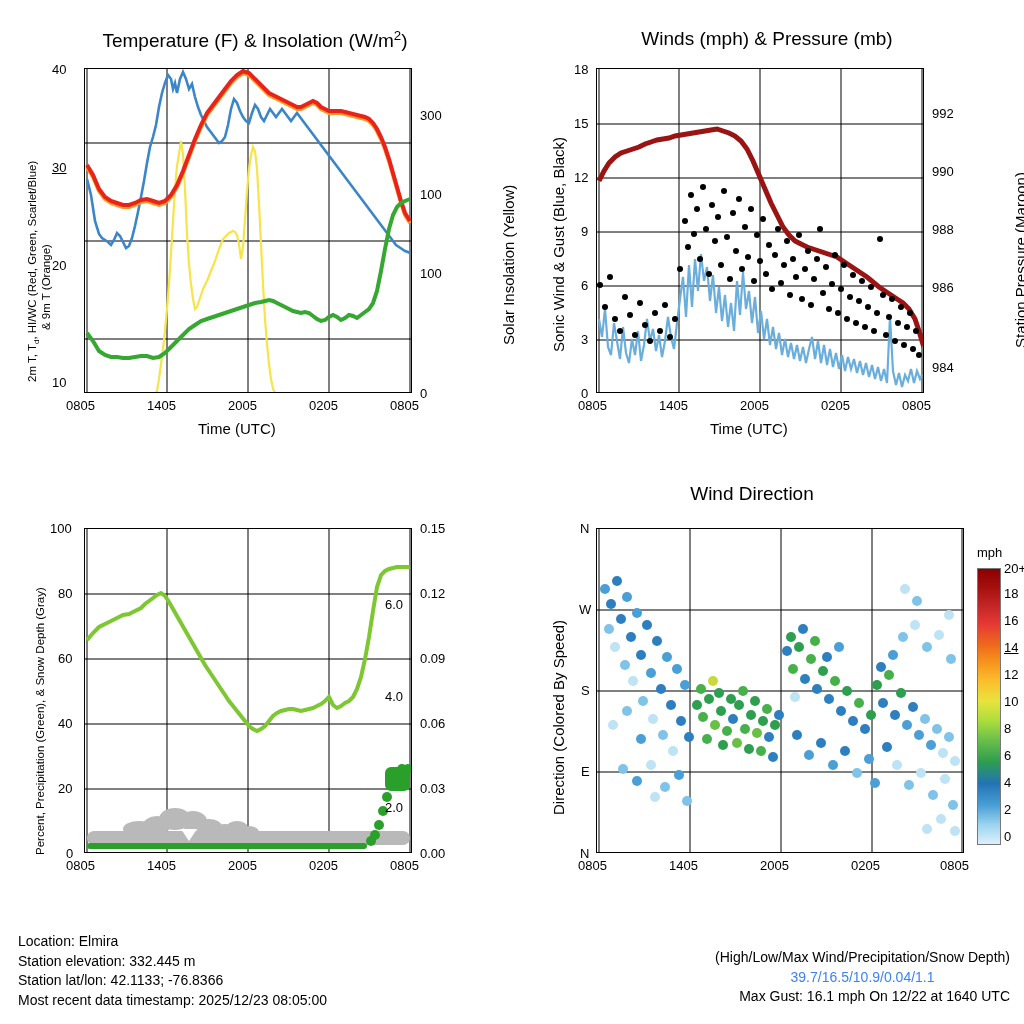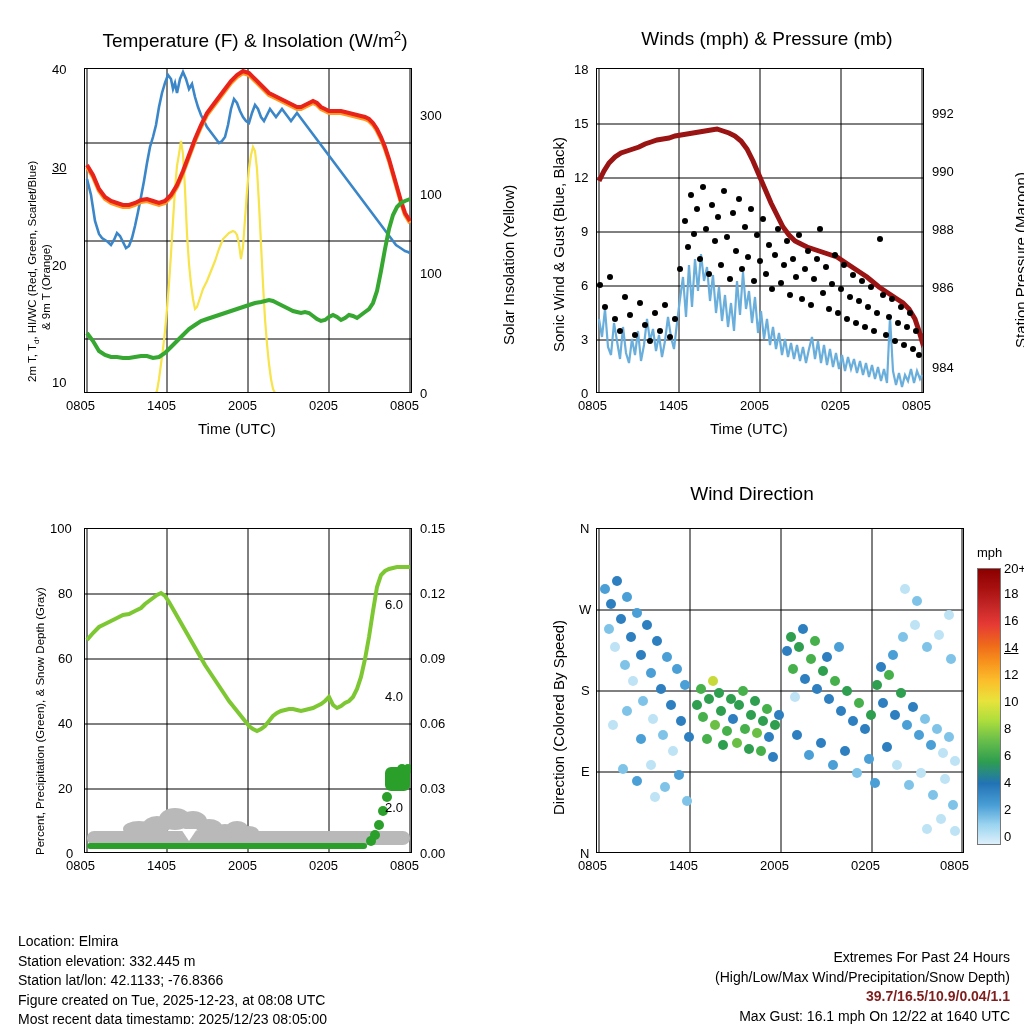"Extremes For Past 24 Hours" div { html: <div>Extremes For Past 24 Hours</div> -> none }
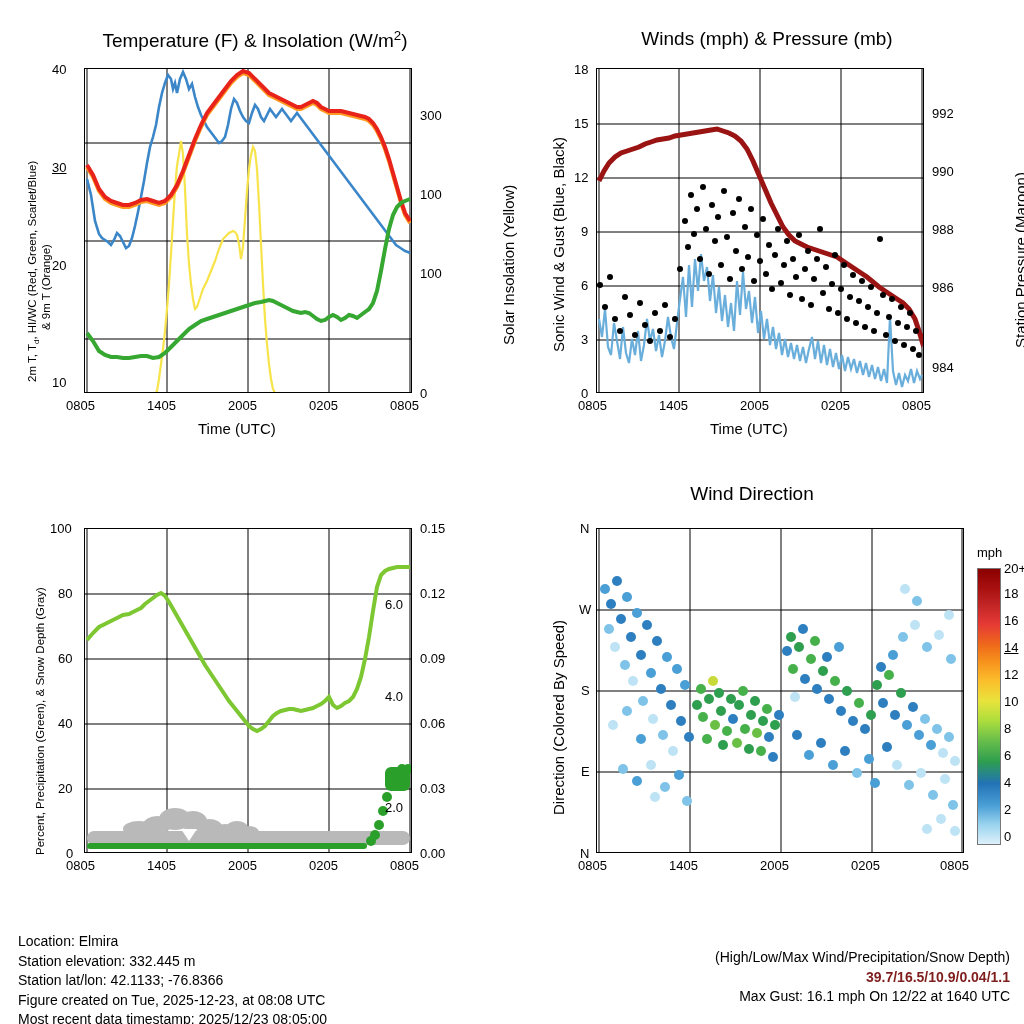"39.7/16.5/10.9/0.04/1.1" .extremes-values { color: #7f1d1d -> #3b82f6; font-weight: bold -> normal; text-align: none -> center }
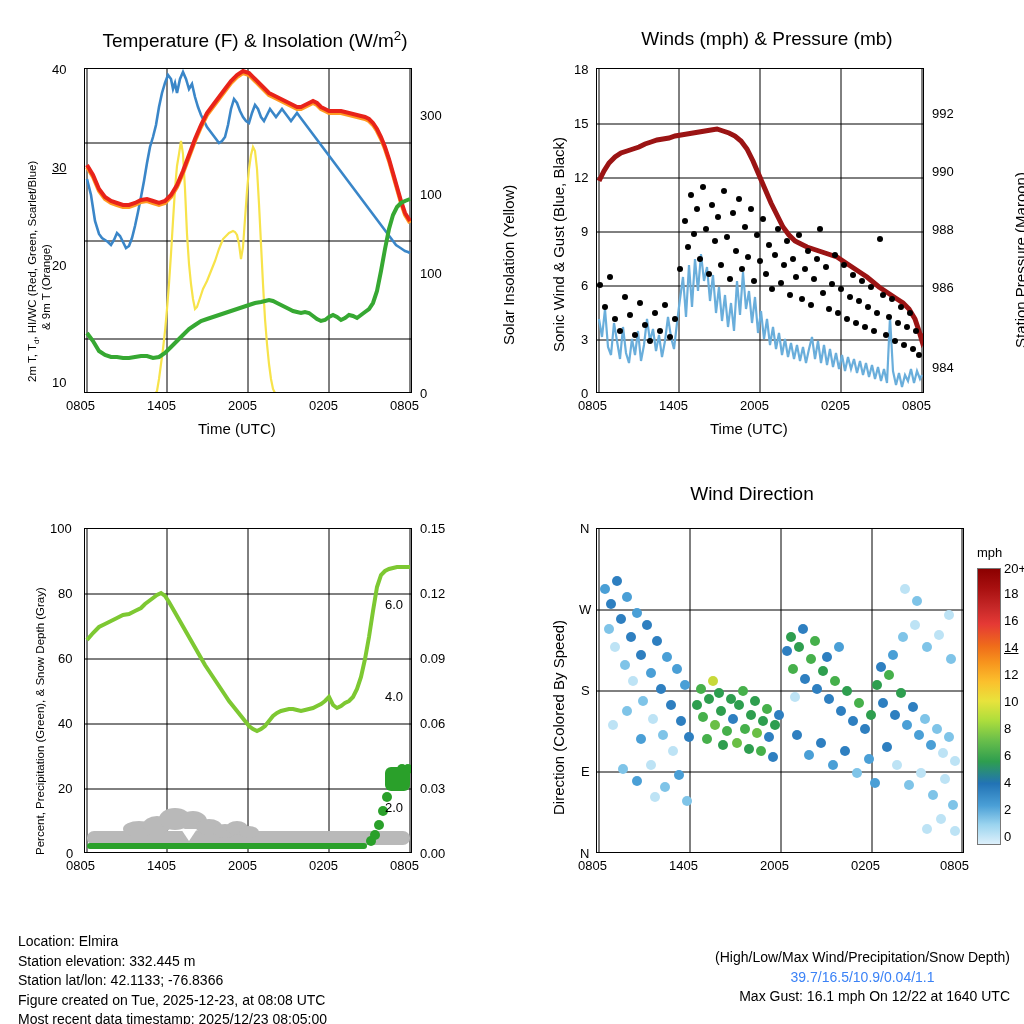"Figure created on Tue, 2025-12-23," div { html: <div>Figure created on Tue, 2025-12-23, at 08:08 UTC</div> -> none }
